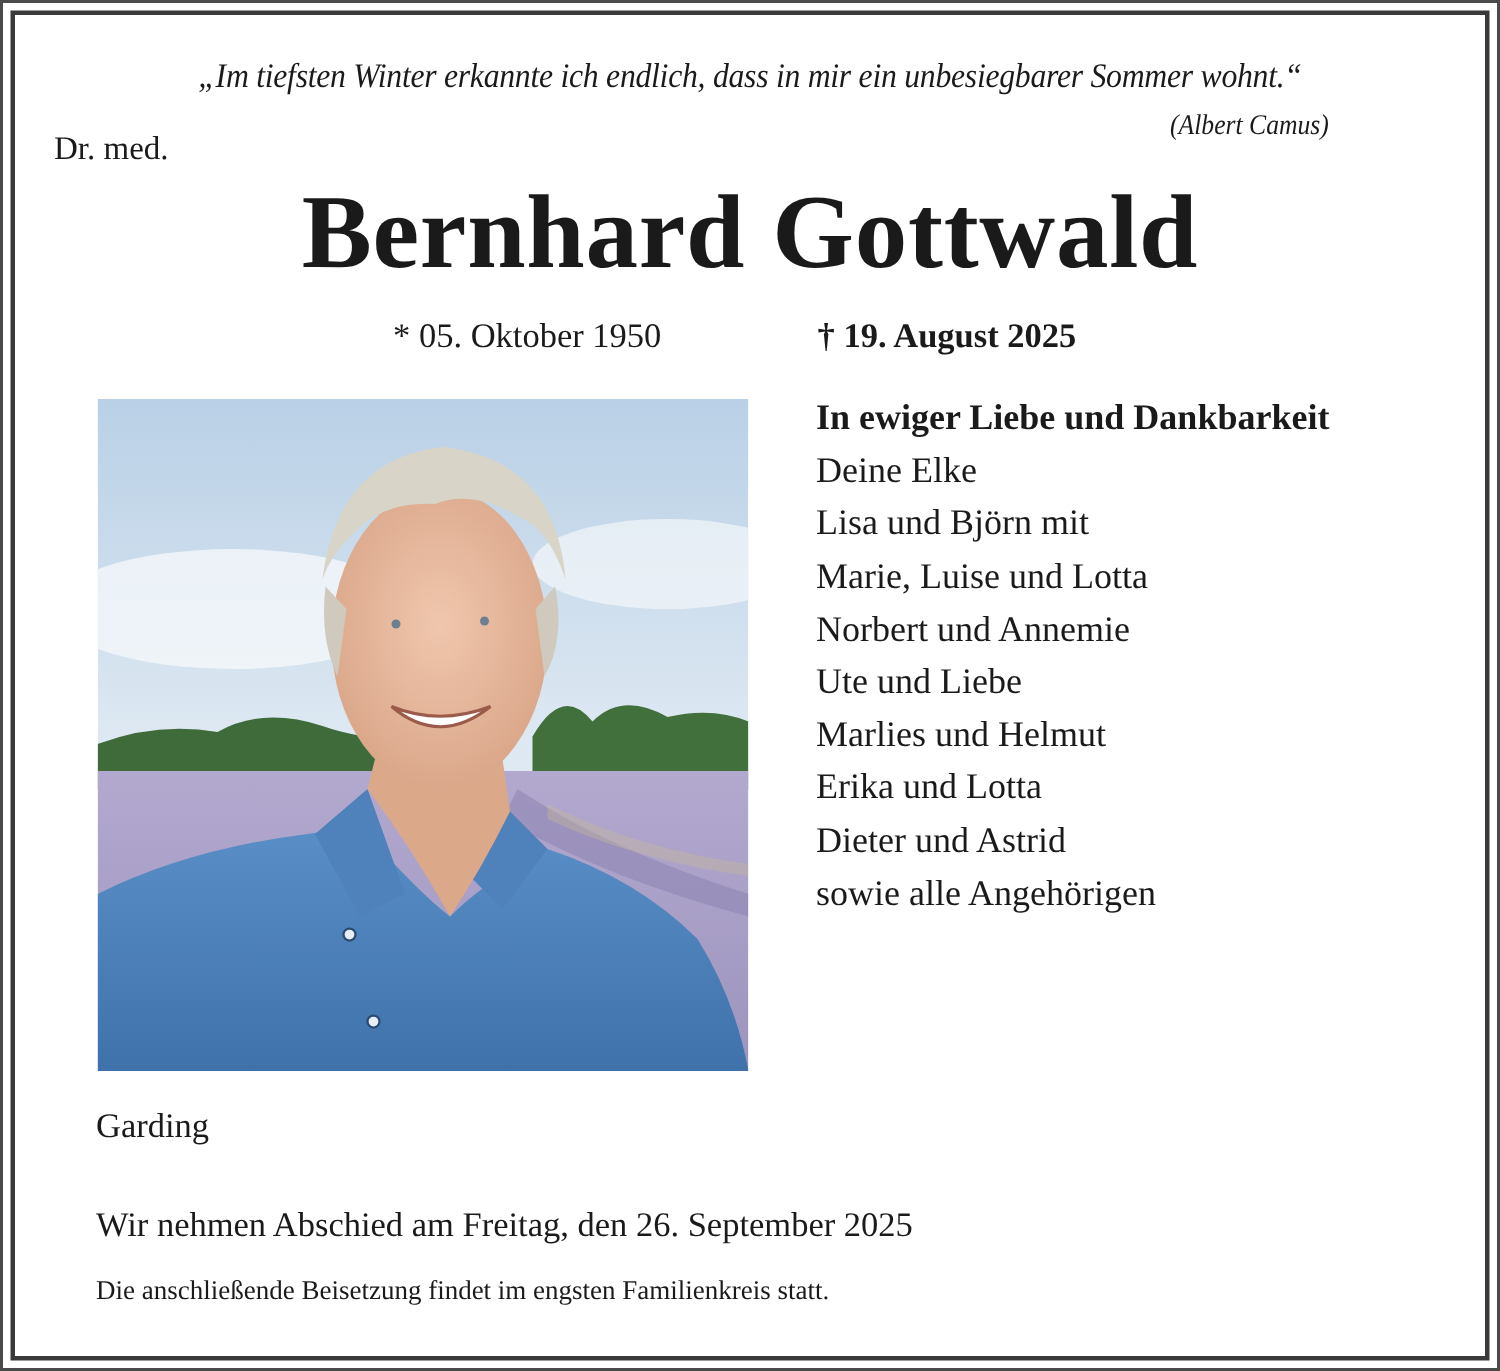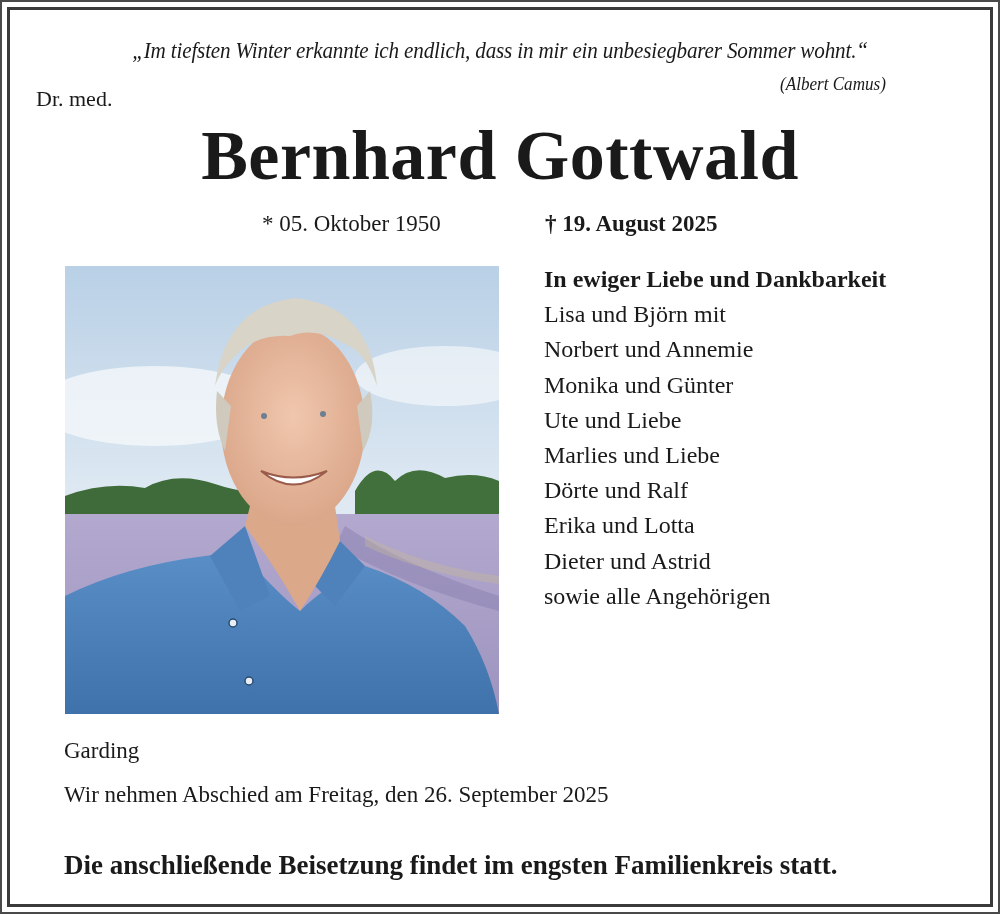"Deine Elke" div { html: none -> <div>Deine Elke</div> }
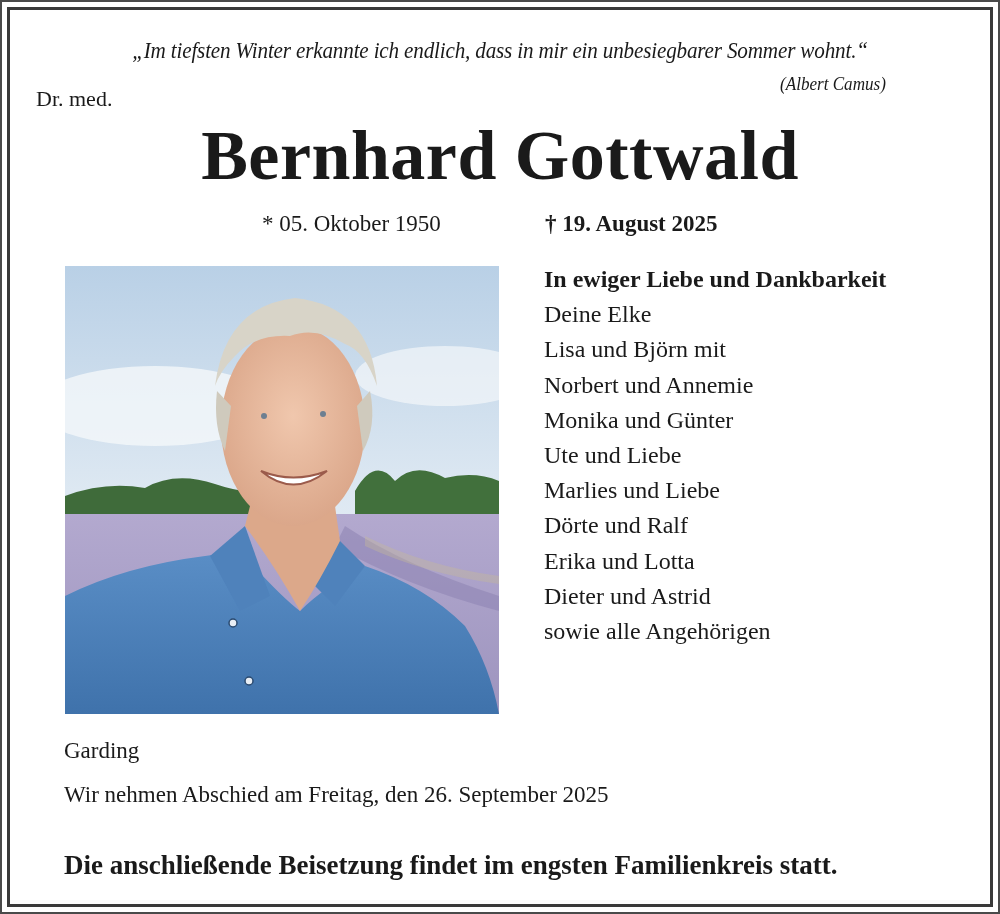"Marie, Luise und Lotta" div { html: none -> <div>Marie, Luise und Lotta</div> }
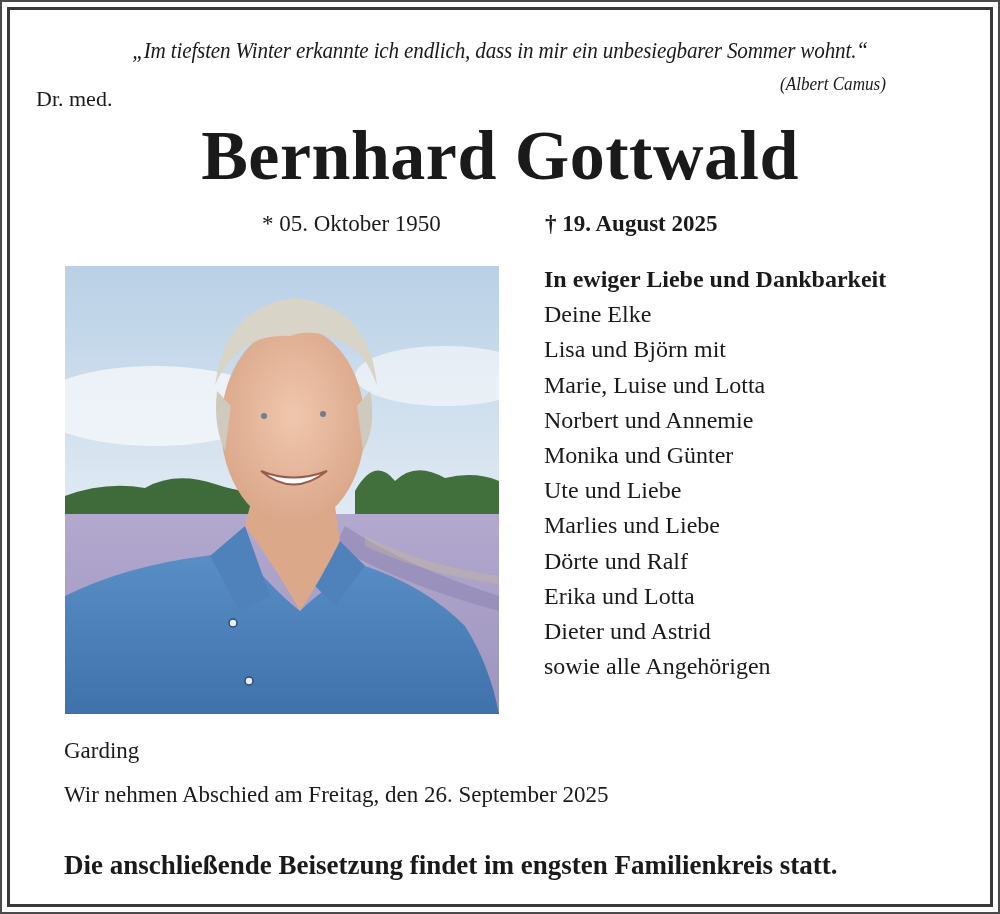"Monika und Günter" div { html: <div>Monika und Günter</div> -> none }
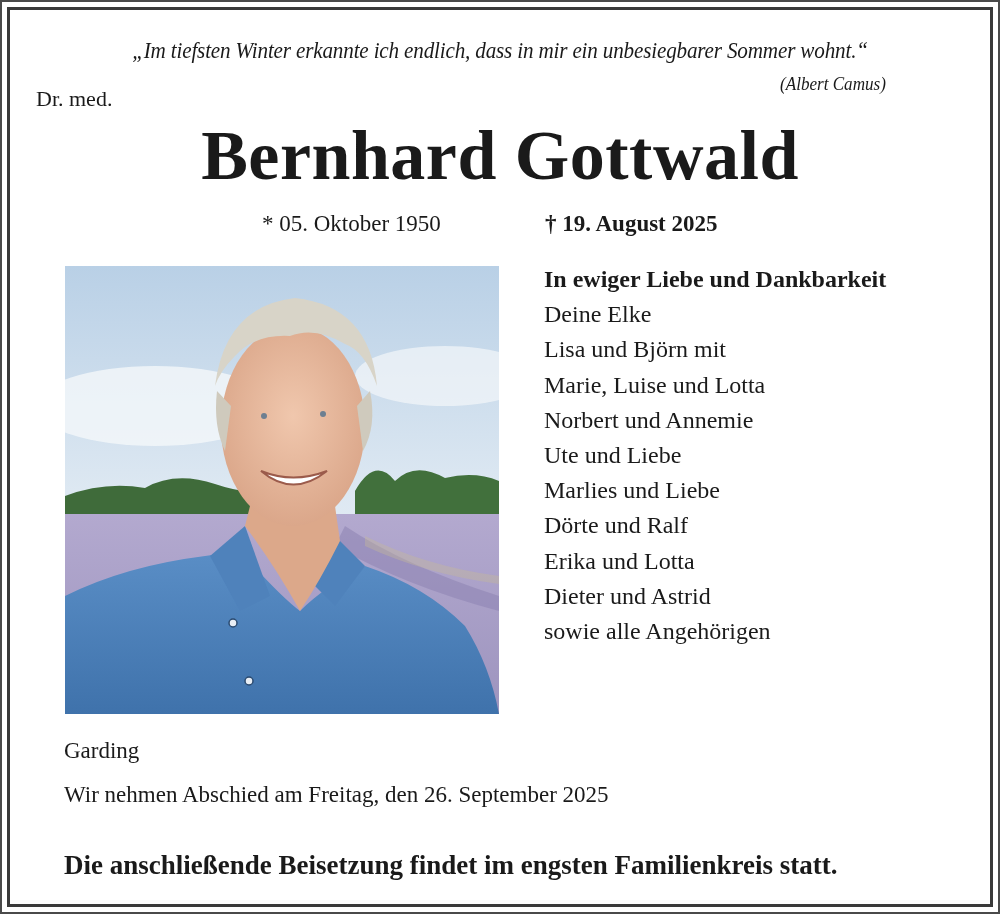"Marlies und Liebe" div { text: Liebe -> Helmut }
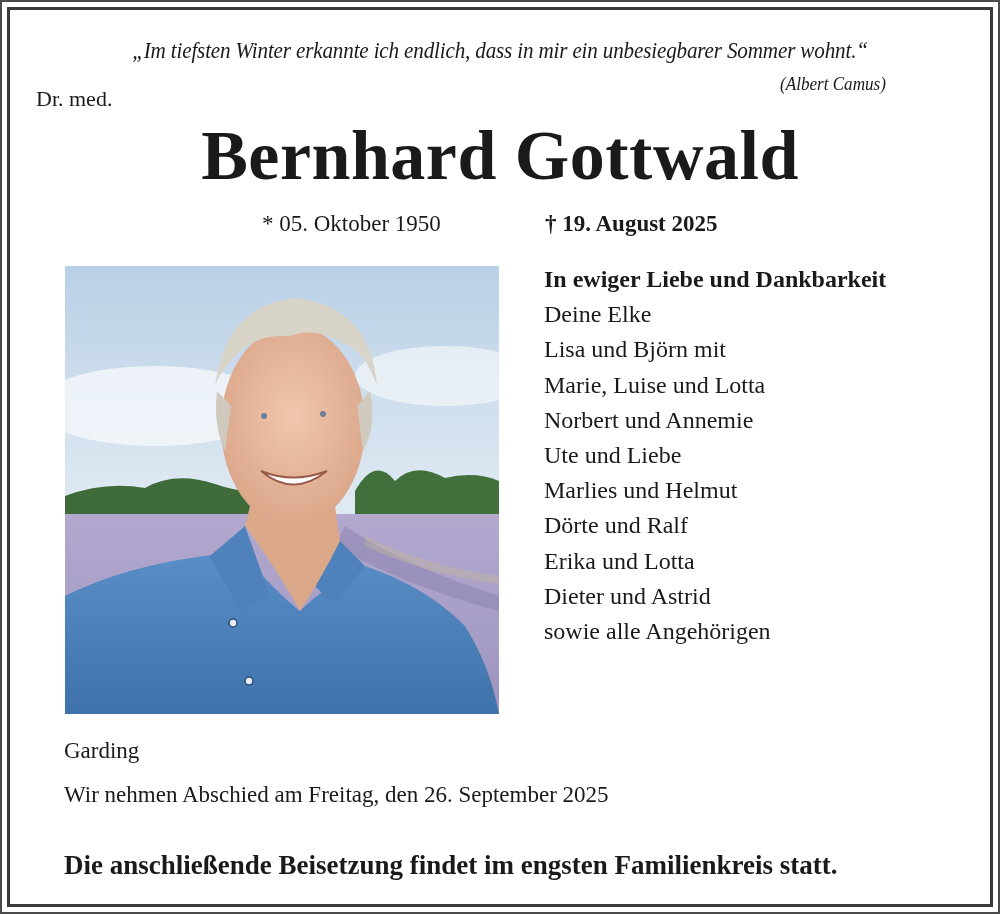"Dörte und Ralf" div { html: <div>Dörte und Ralf</div> -> none }
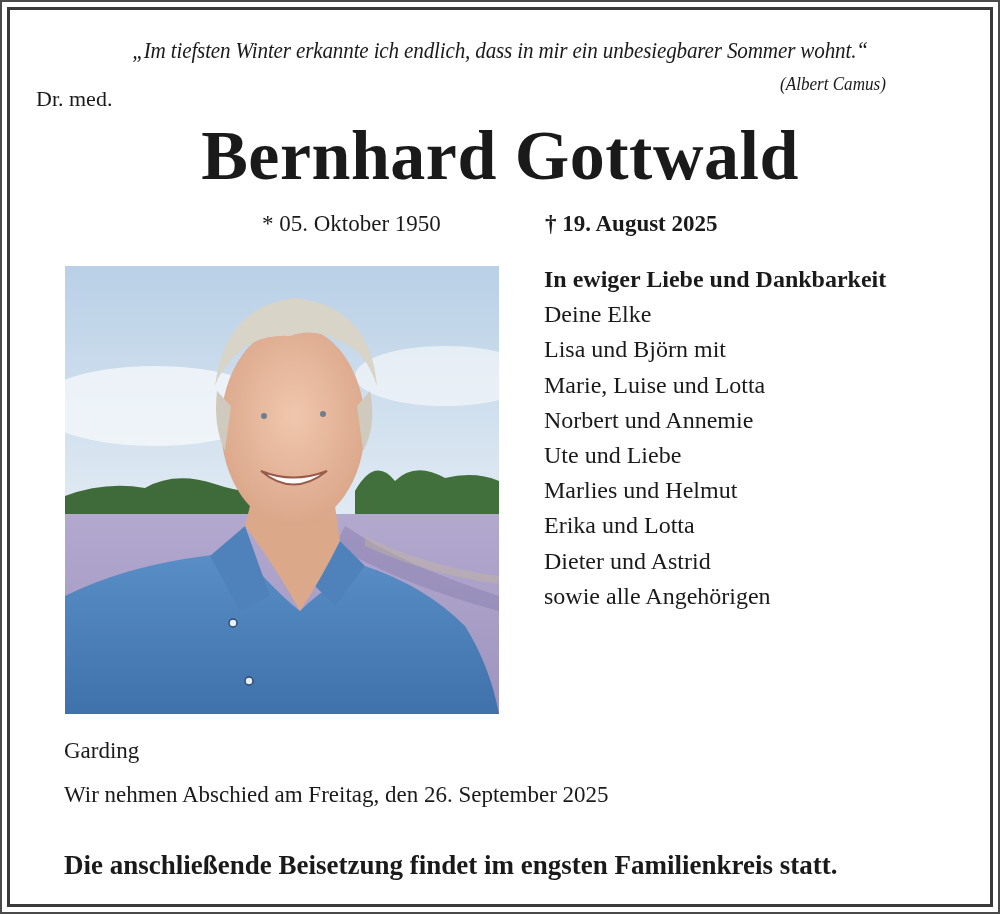"Wir nehmen Abschied am Freitag," .farewell { top: 779px -> 801px }
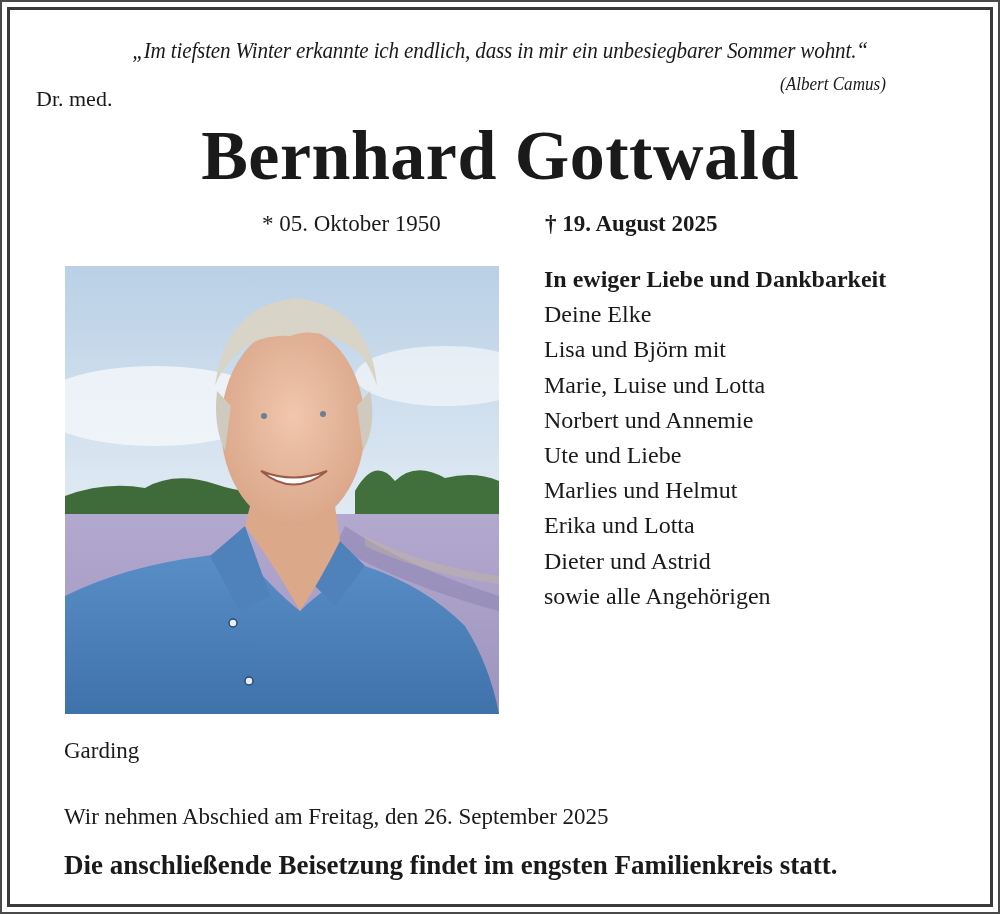"Die anschließende Beisetzung findet im" .burial { font-size: 27px -> 18px; font-weight: bold -> none }
